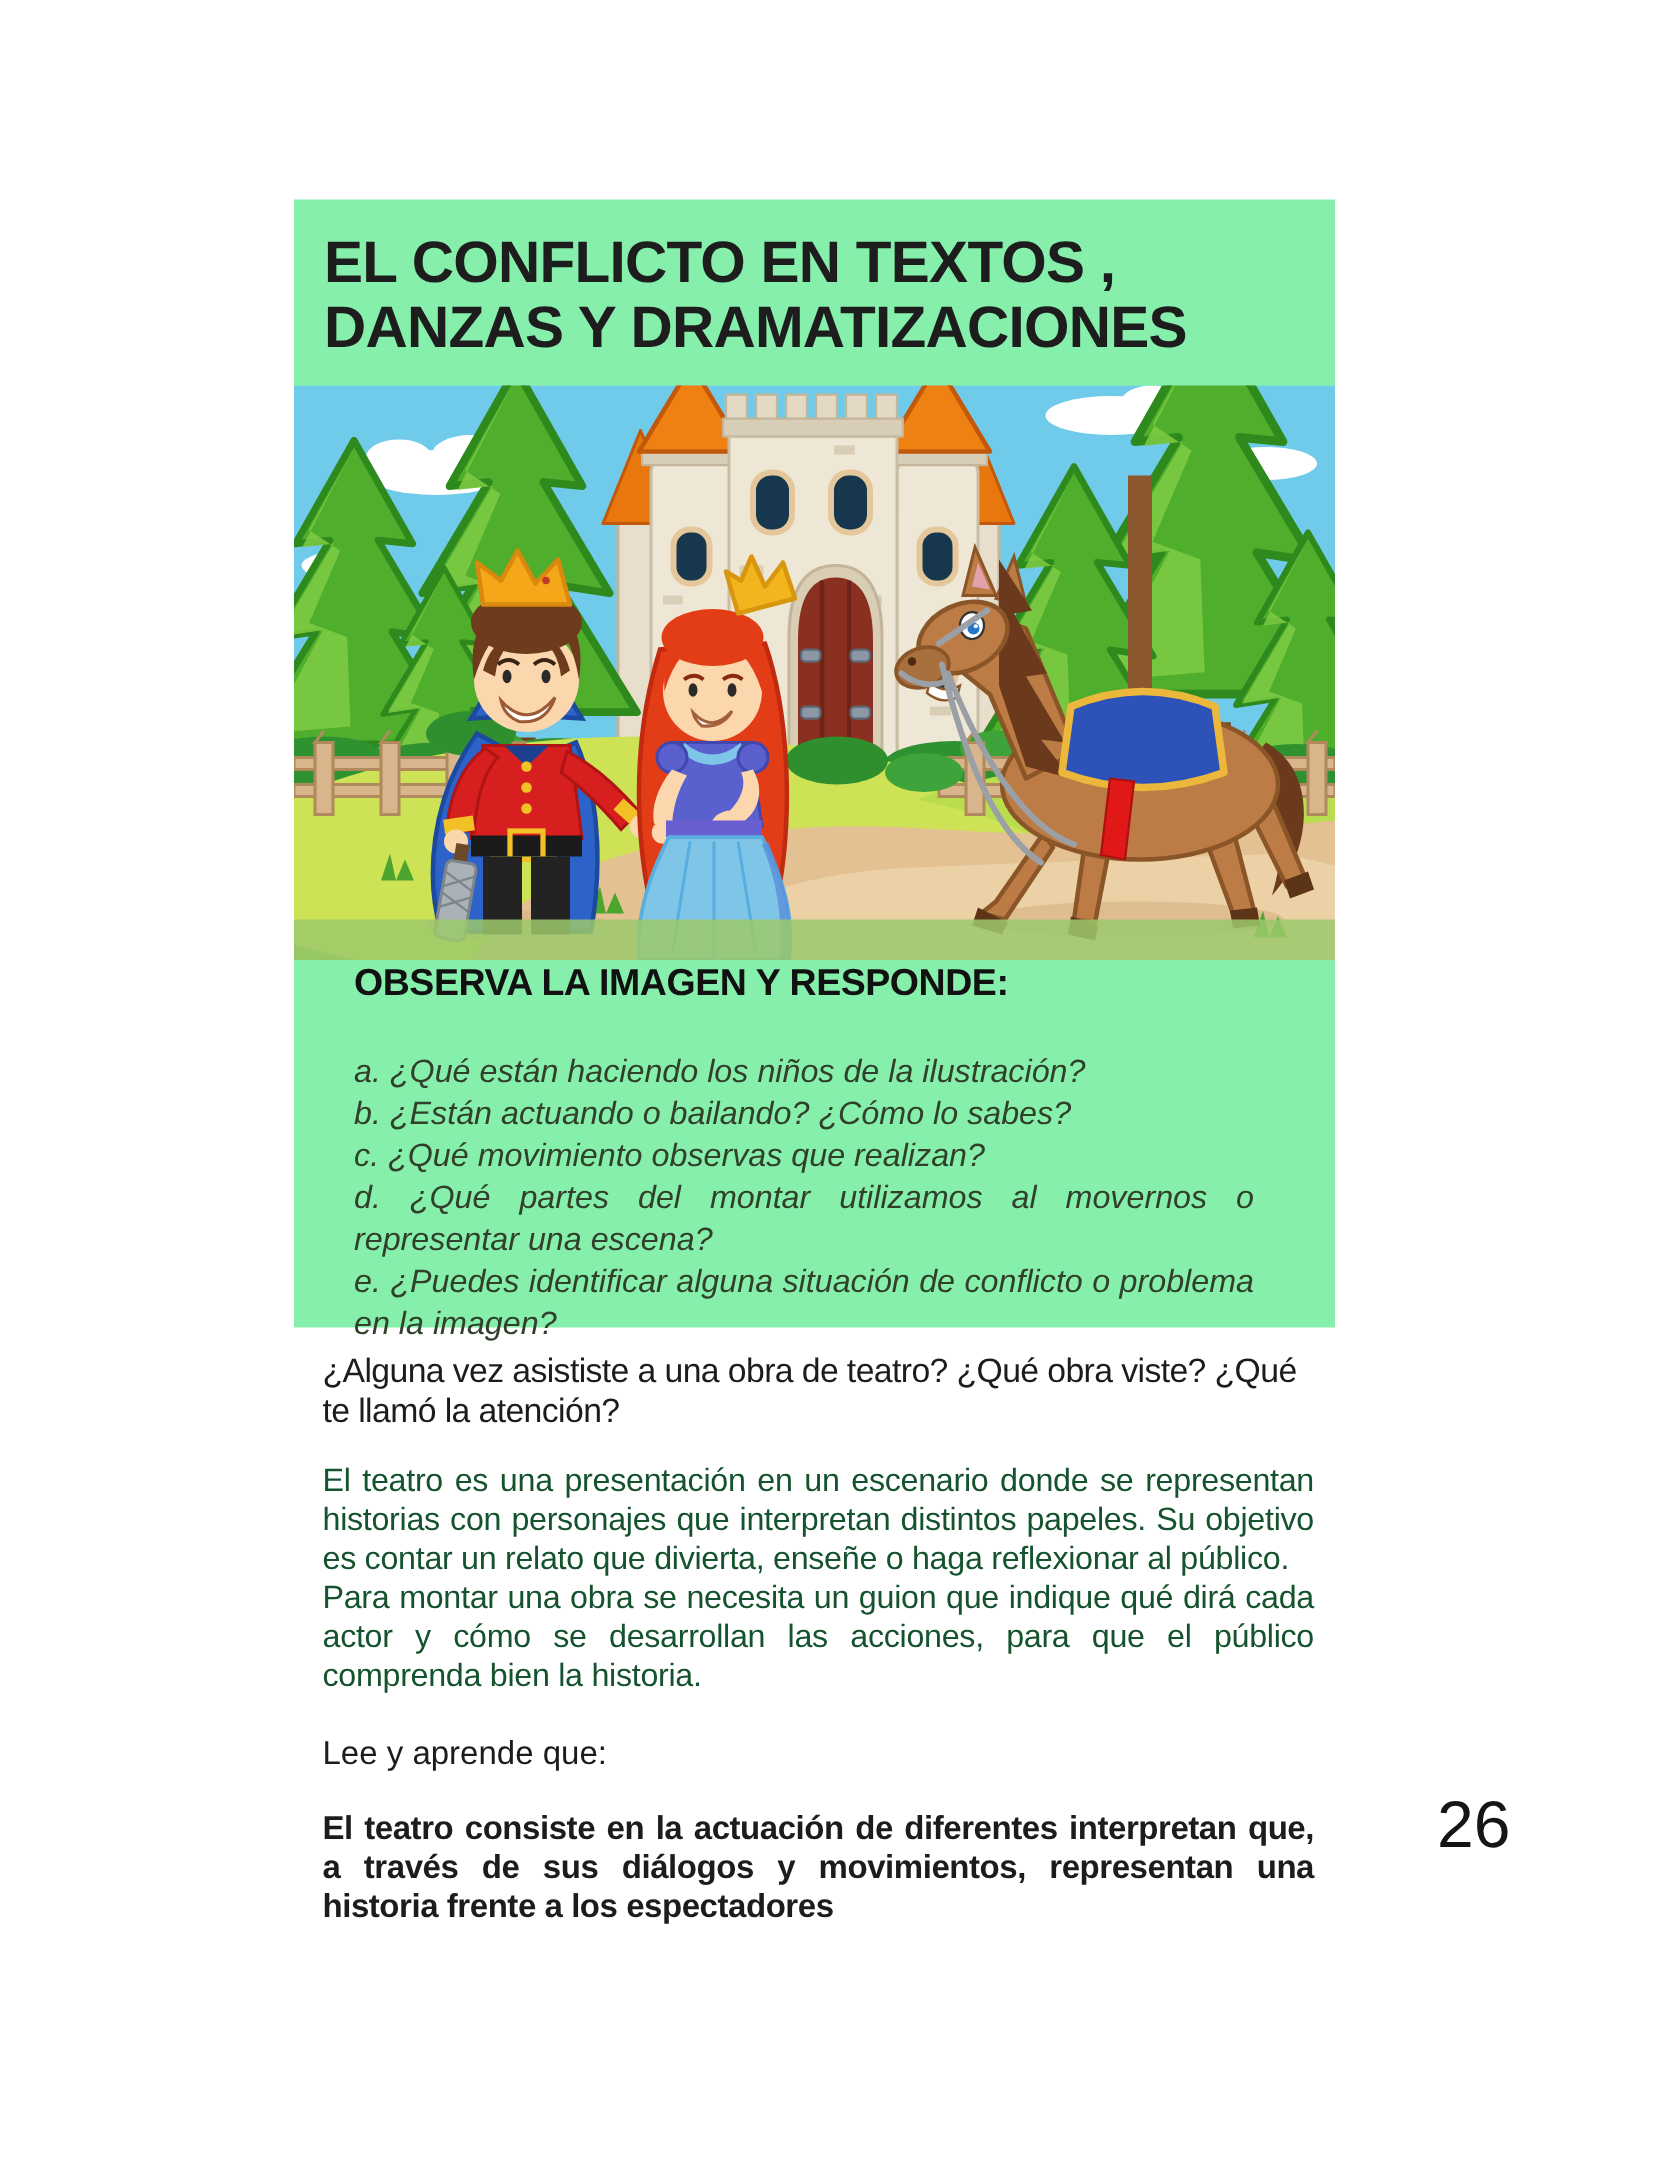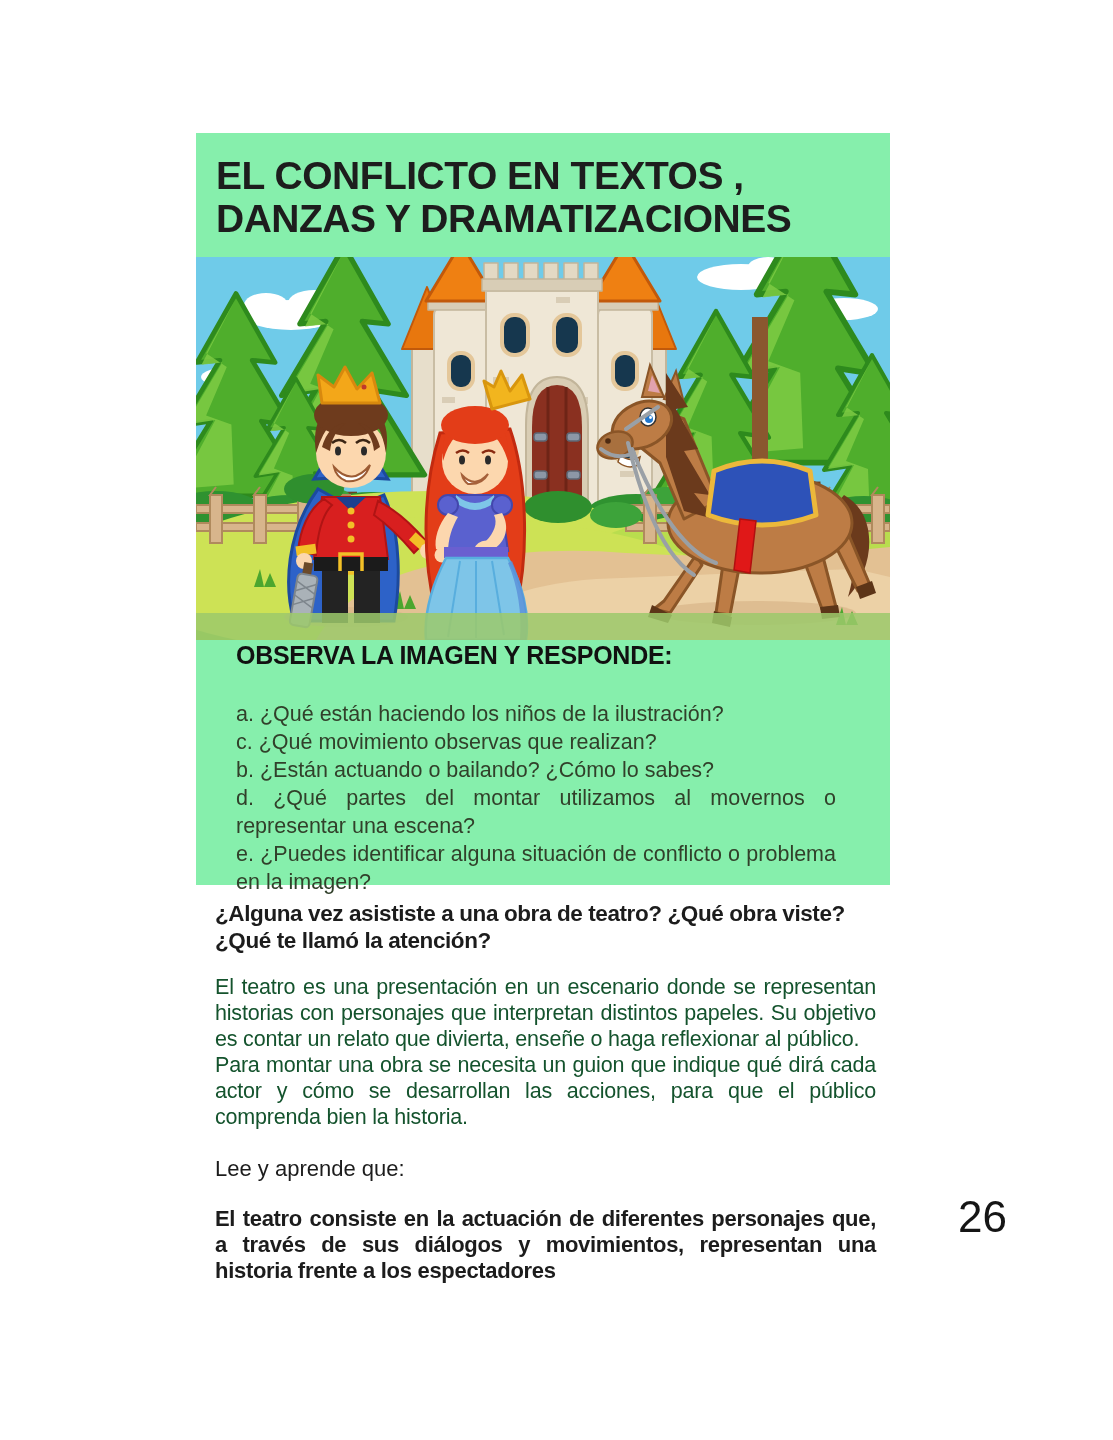"a. ¿Qué están haciendo los" .question { font-style: none -> italic }
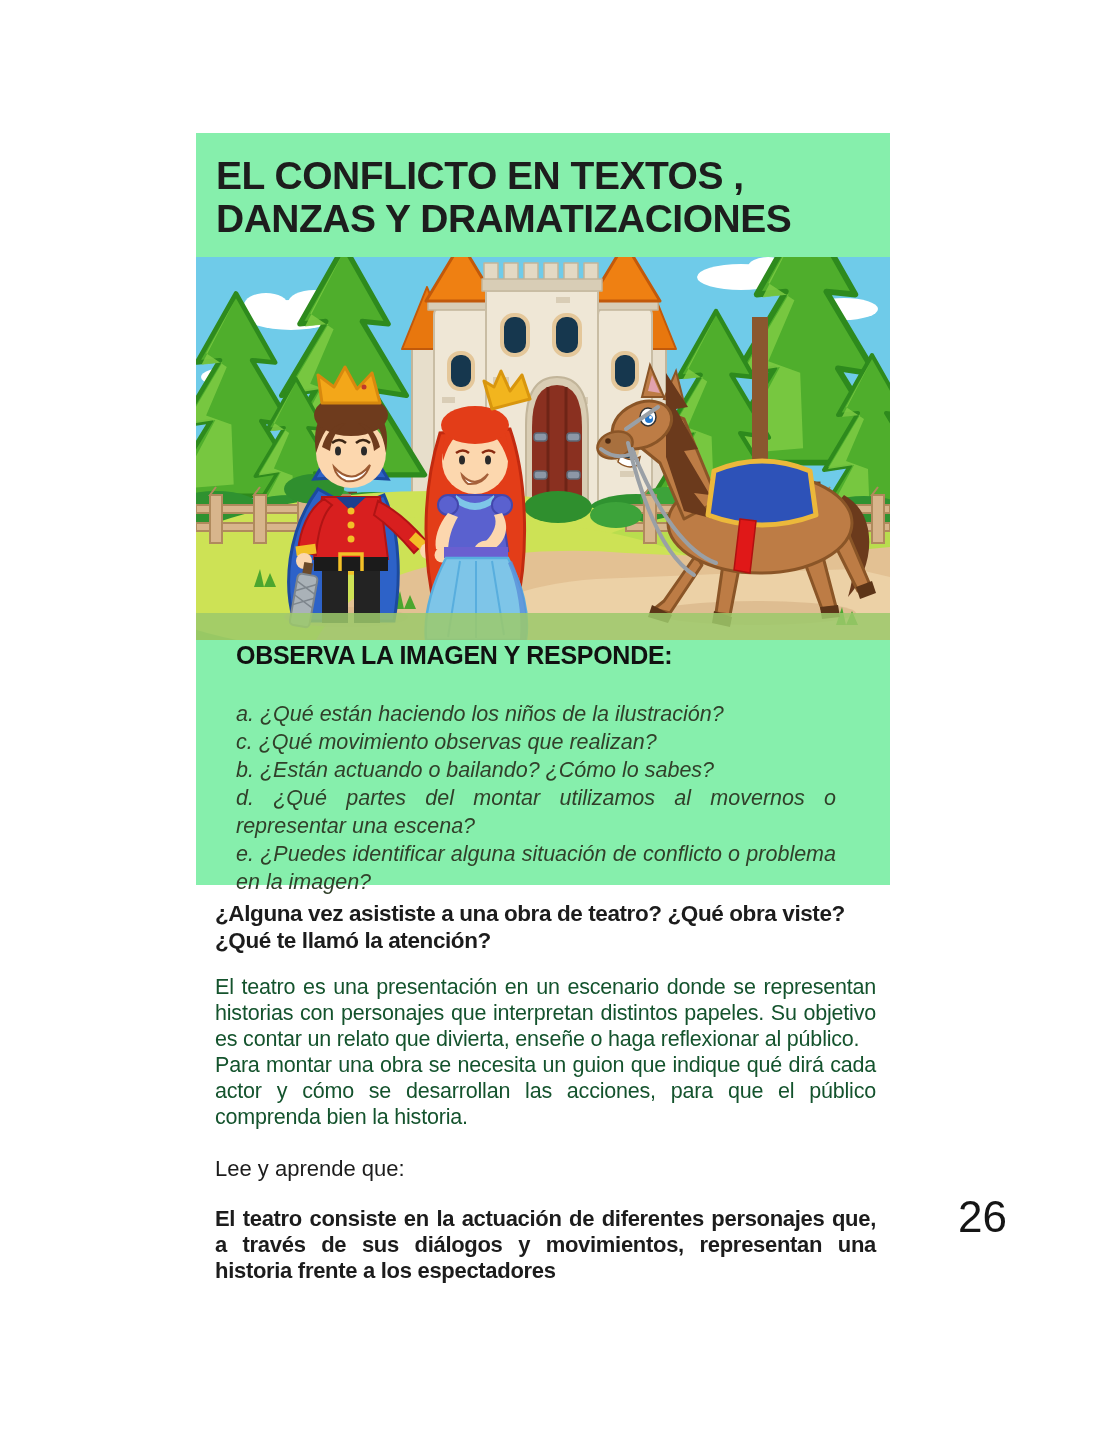"c. ¿Qué movimiento observas que" p.question { order: before "b. ¿Están actuando o bailando?" -> after "b. ¿Están actuando o bailando?" }
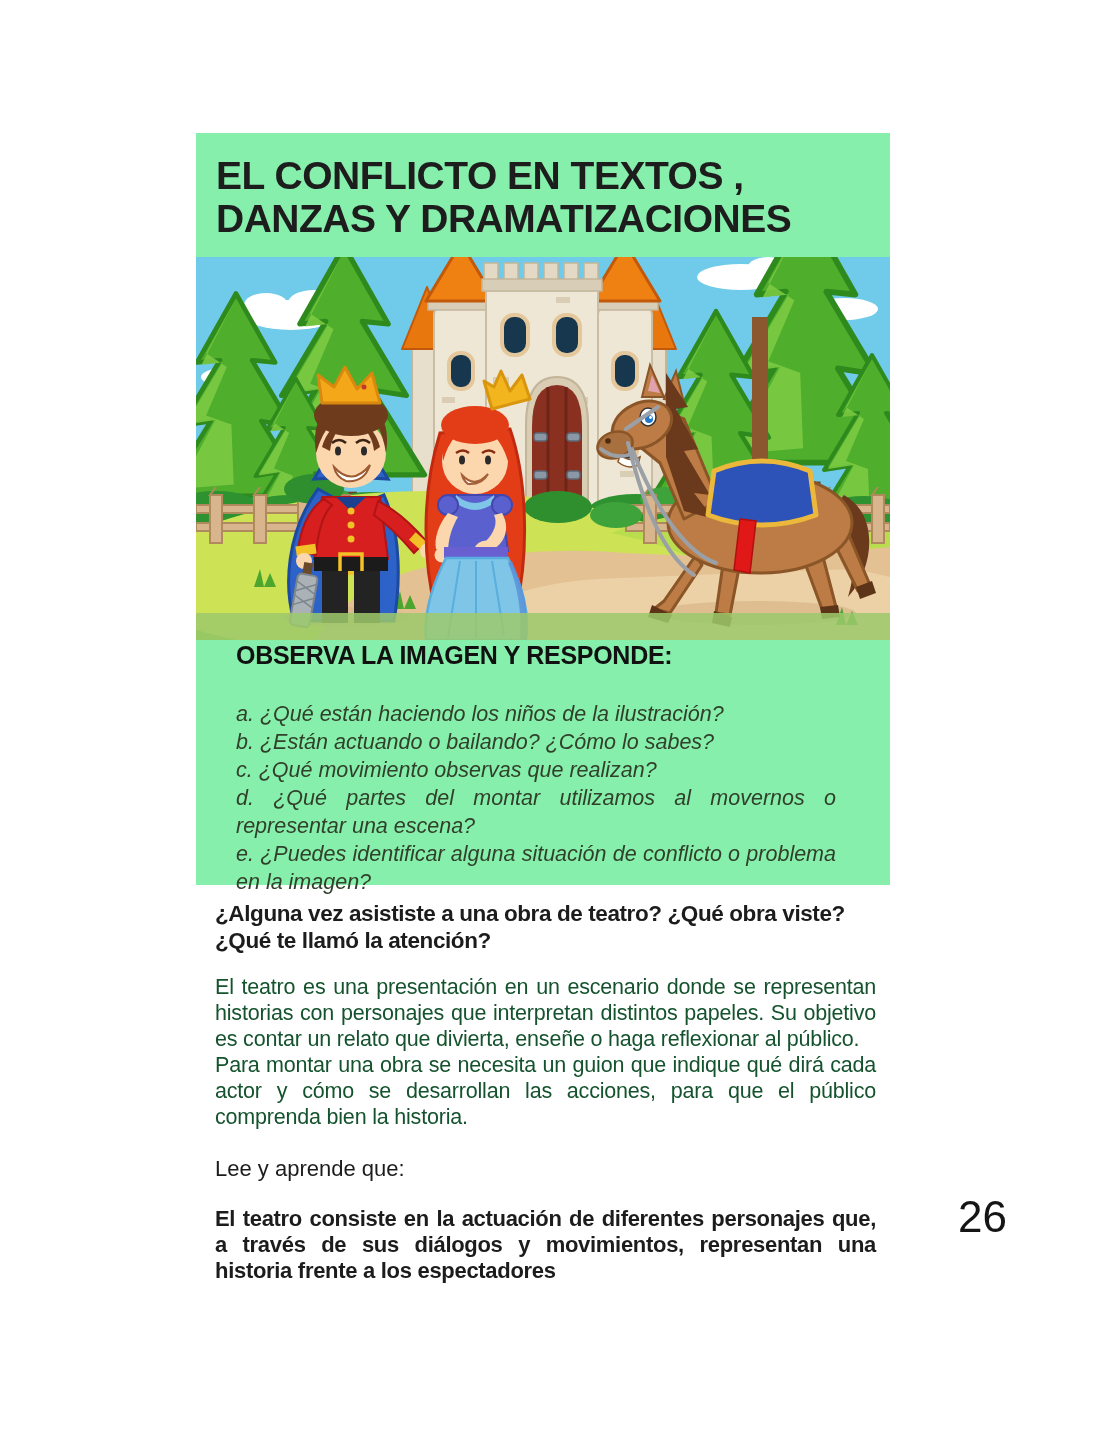"¿Alguna vez asististe a una" .q-heading { font-weight: bold -> normal }
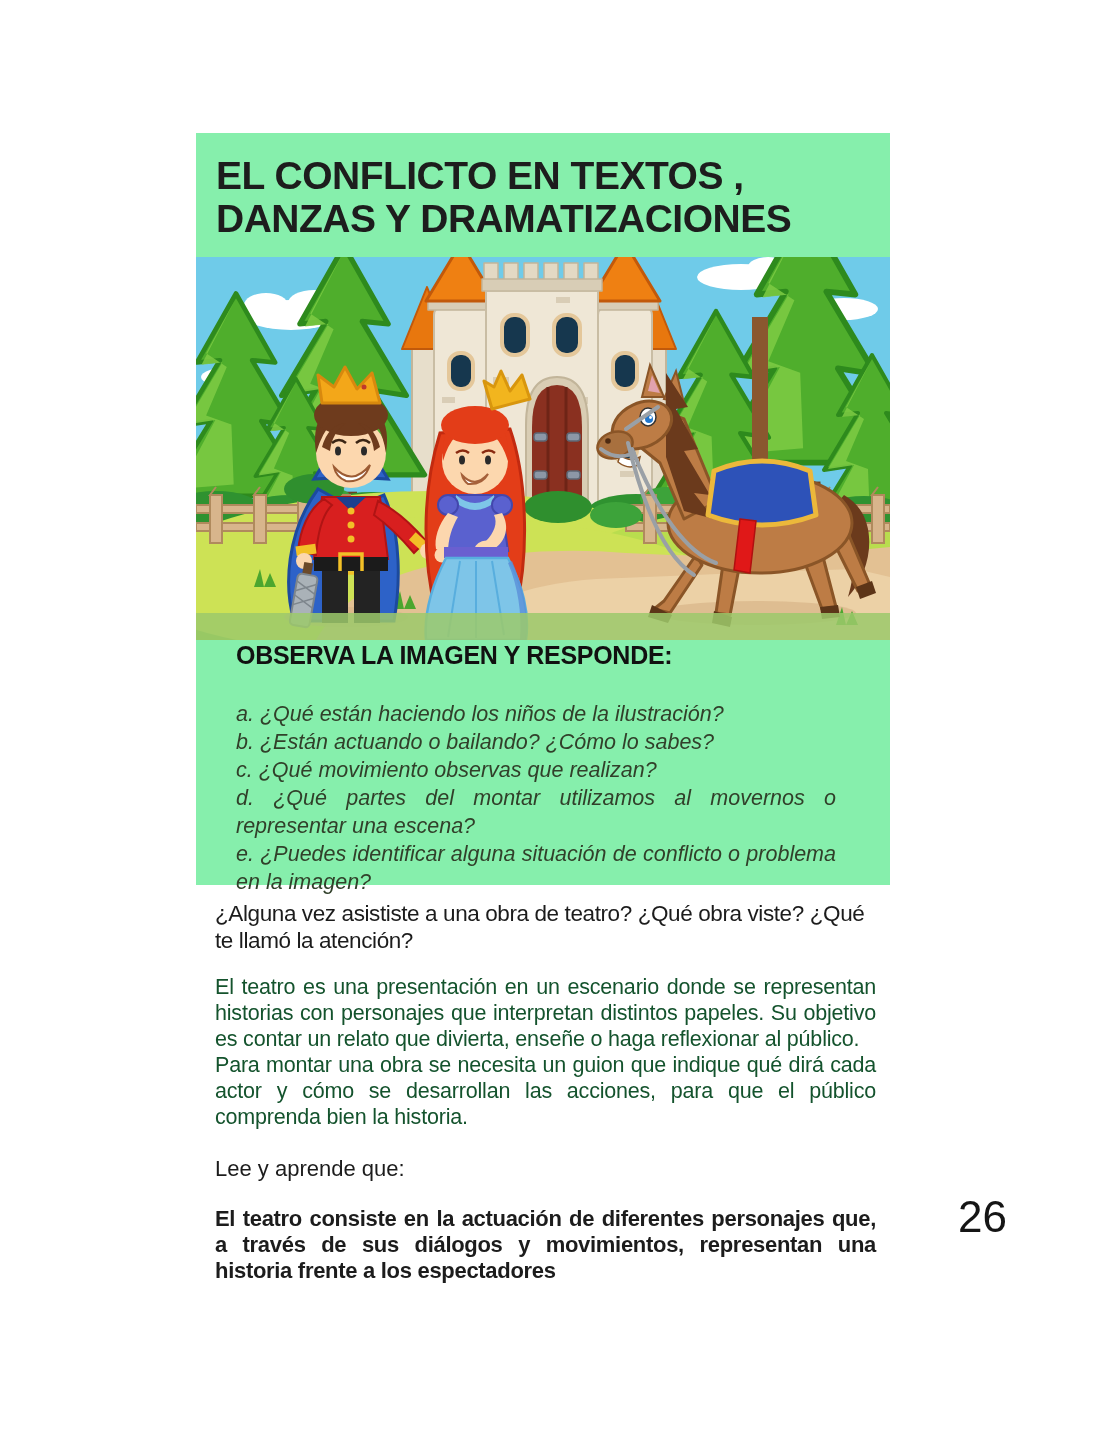"El teatro consiste en la" p.bold-para { text: personajes -> interpretan }
